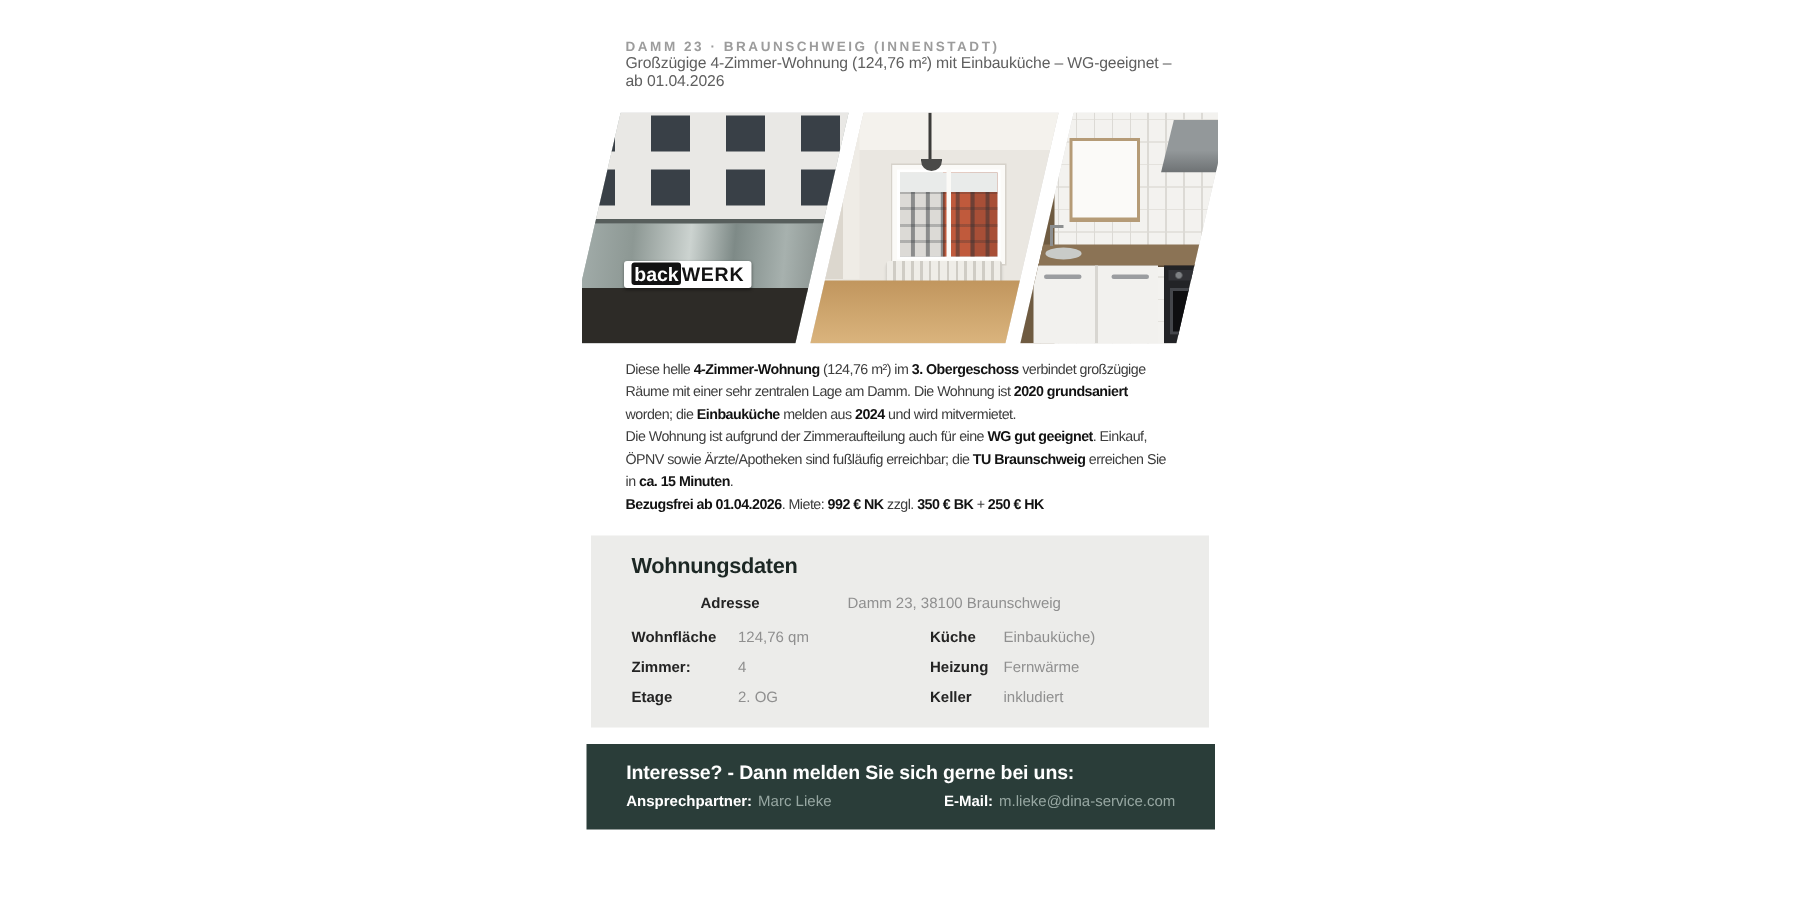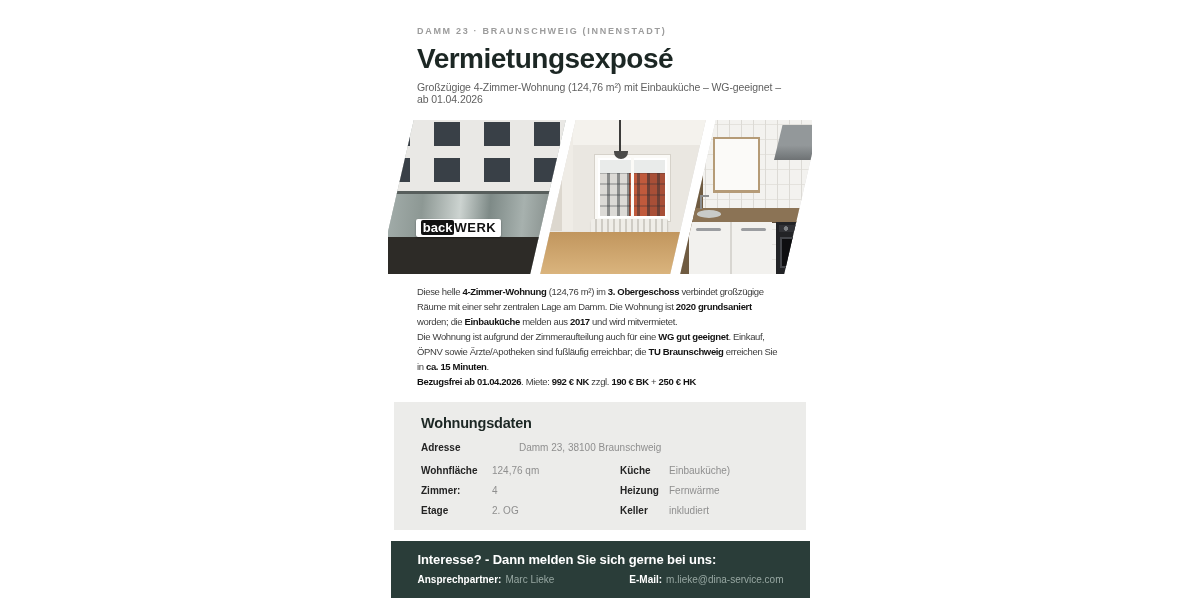"Vermietungsexposé" h1.title { html: <h1>Vermietungsexposé</h1> -> none }
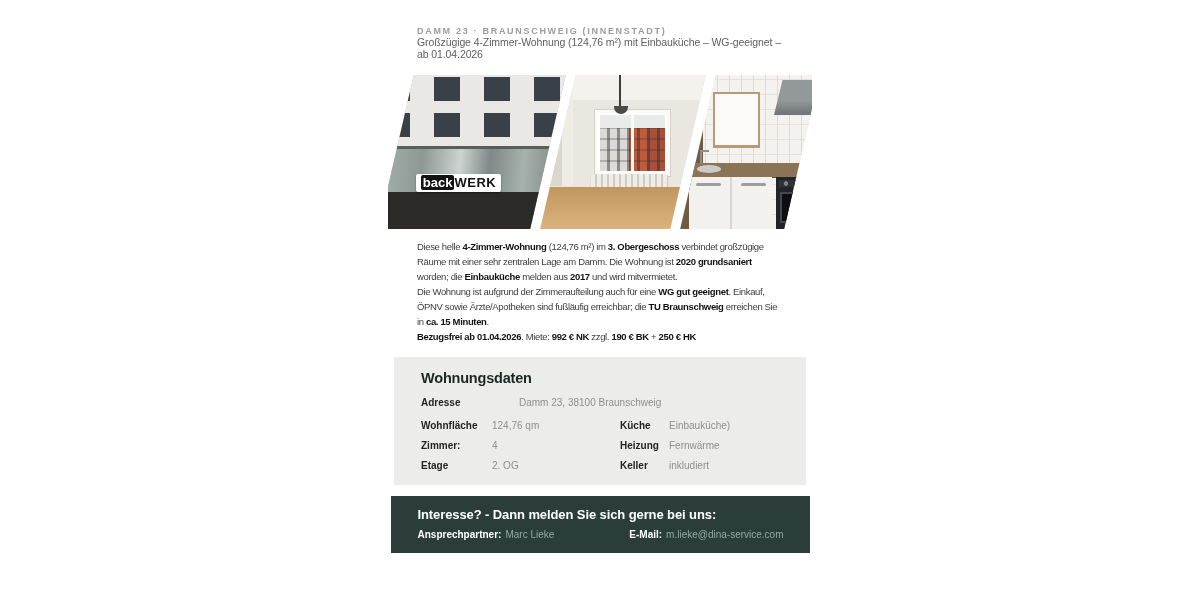"2017" strong { text: 2017 -> 2024 }
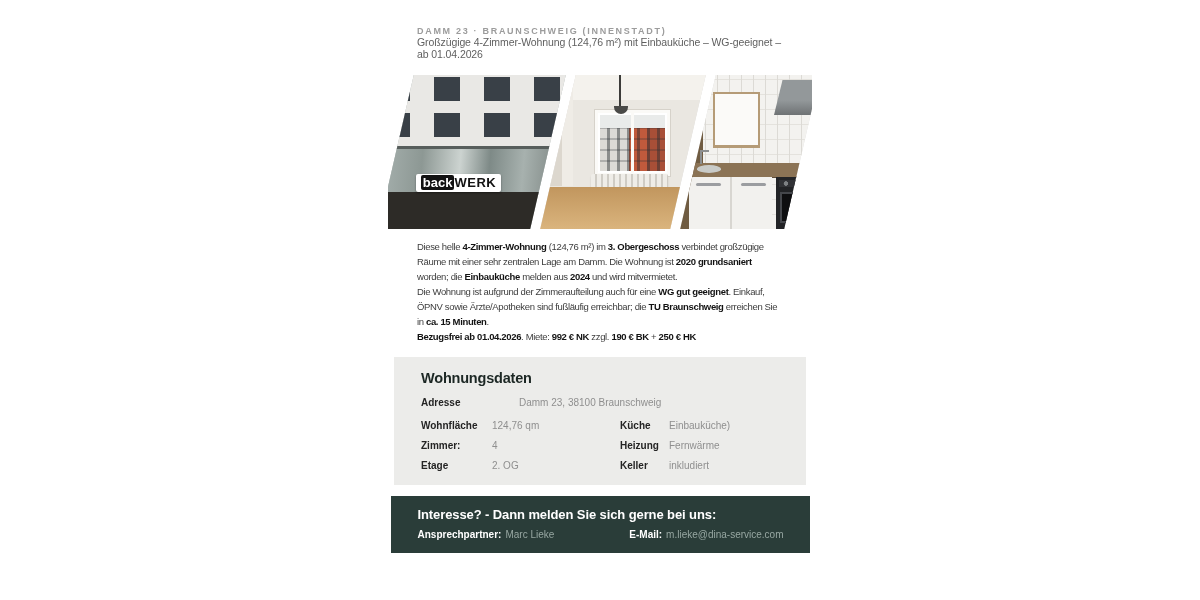"190 € BK" strong { text: 190 -> 350 }
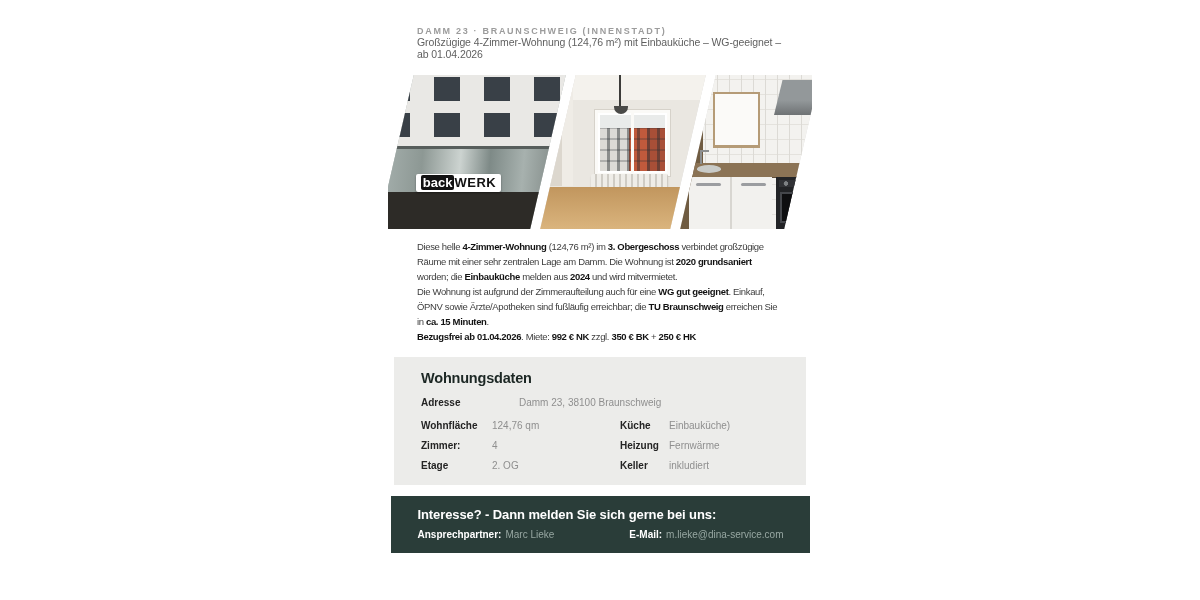"Adresse" .addr { margin-left: none -> 46px }
